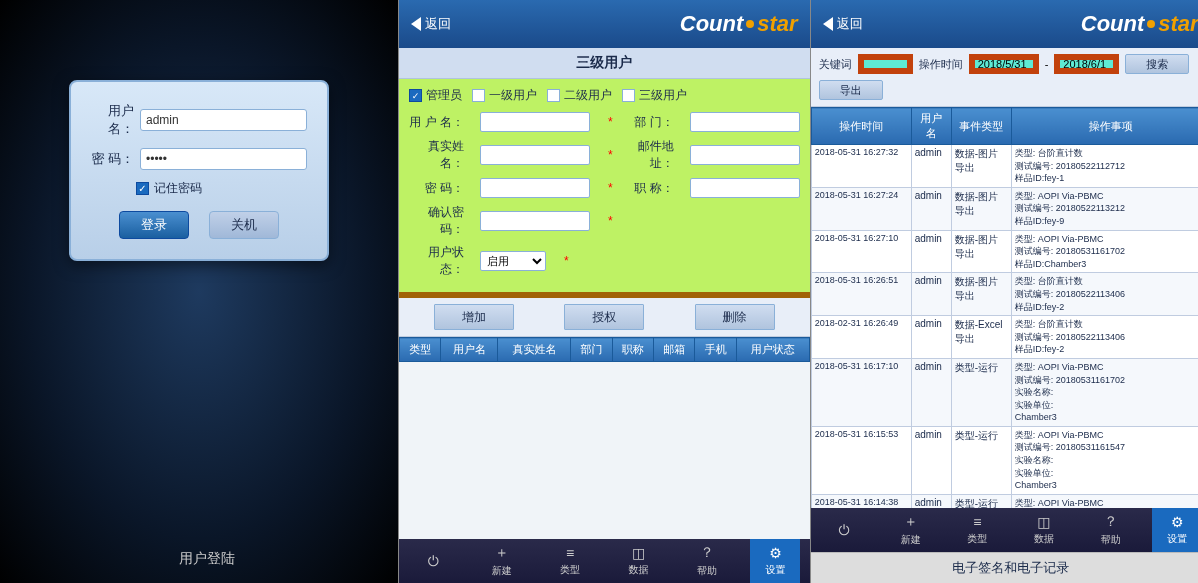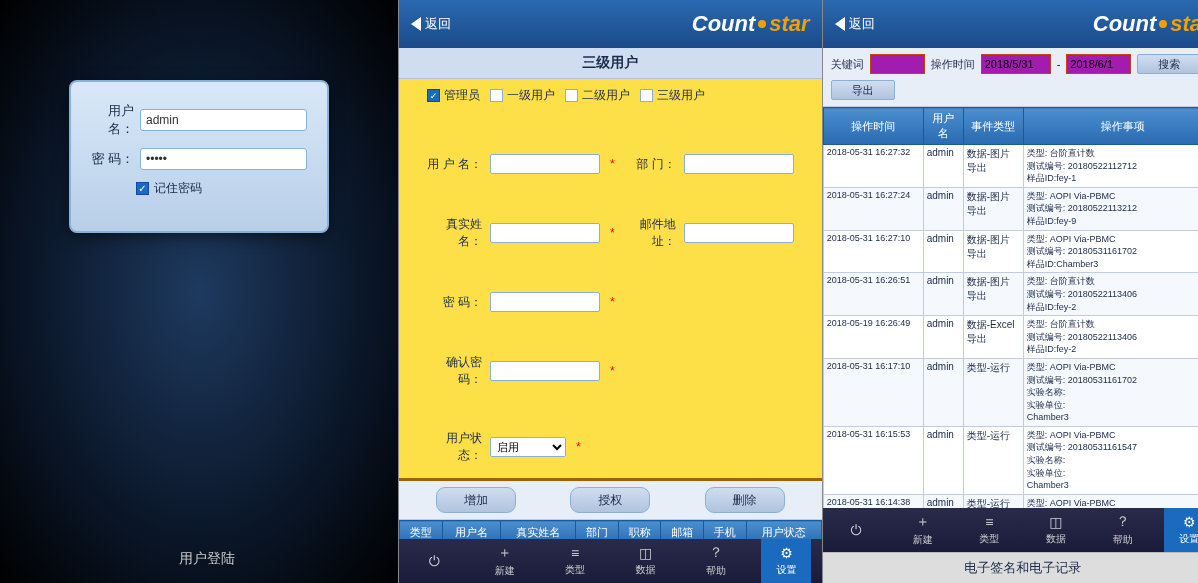"2018/5/31" .log-input { background: #a21caf -> #5eead4; border: 1px solid #c2410c -> 6px solid #c2410c }
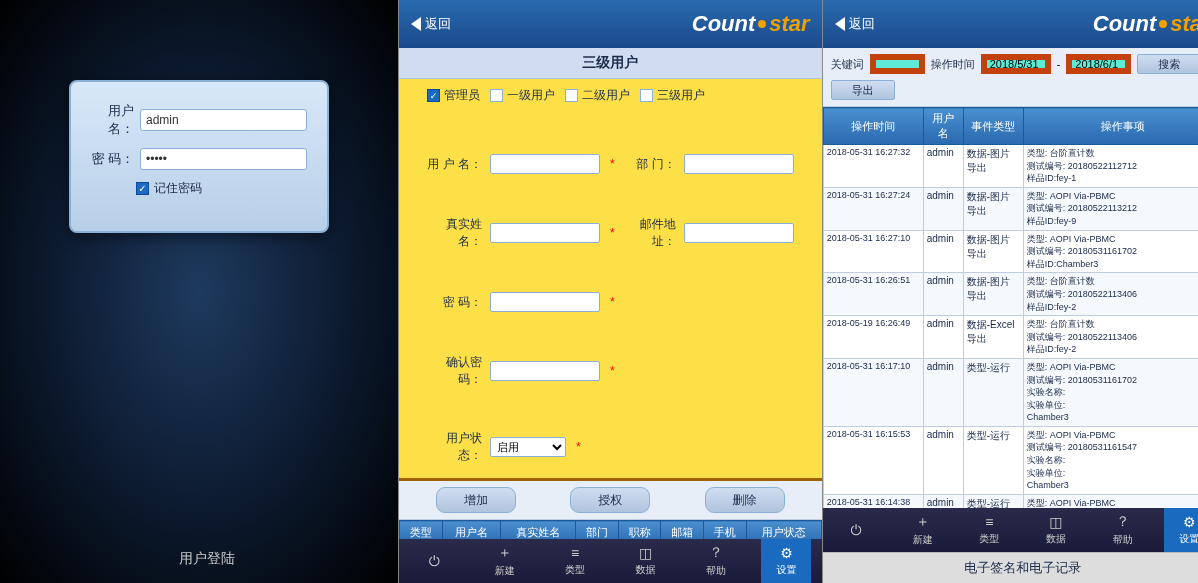"管理员" .user-form { background: #fde047 -> #bef264; border-bottom: 3px solid #a16207 -> 6px solid #a16207; padding: 8px 28px -> 8px 10px }
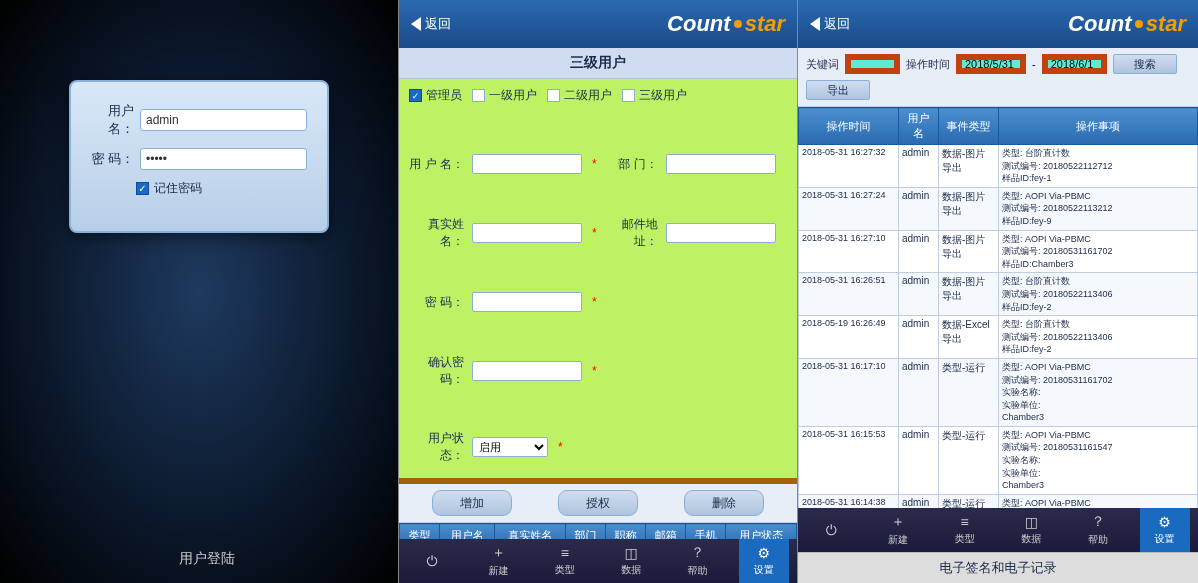"用 户 名：" .form-row { gap: 8px -> 16px; margin-top: 42px -> none }
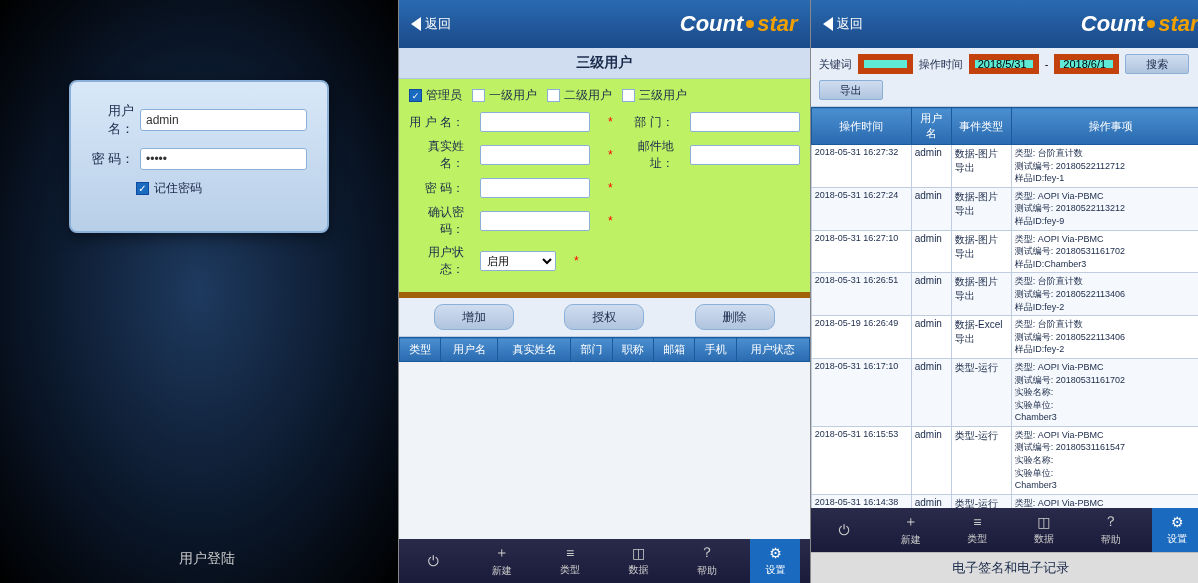"职 称：" div.form-row { html: none -> <div> <span>职 称：</span> <input> </div> }
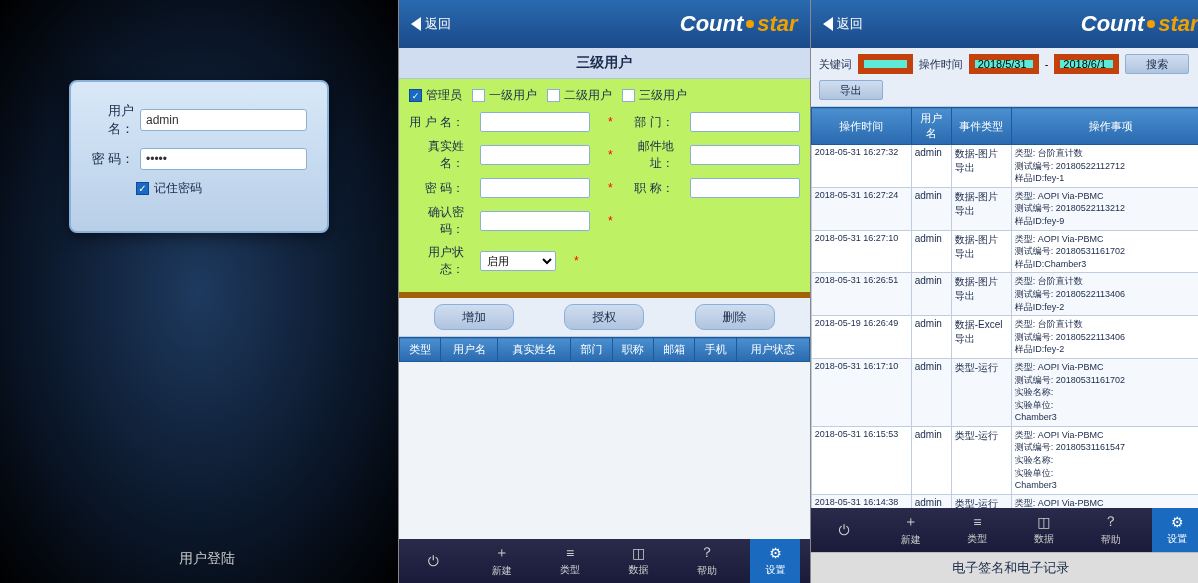"登录" div.login-buttons { html: none -> <div> <div>登录</div> <div>关机</div> </div> }
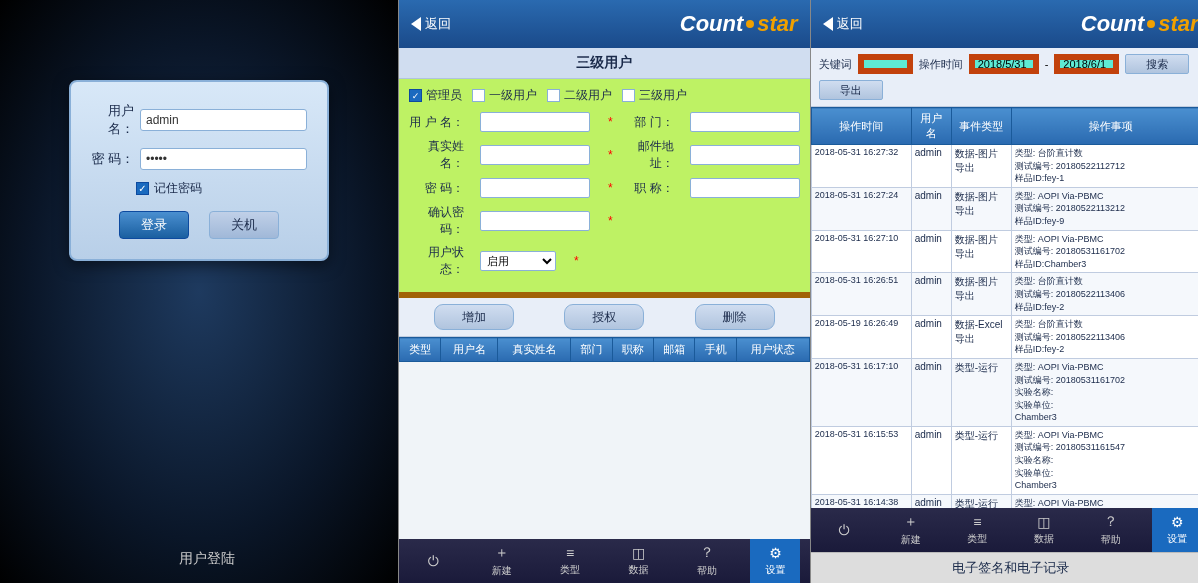"启用" .form-select { width: 76px -> 66px }
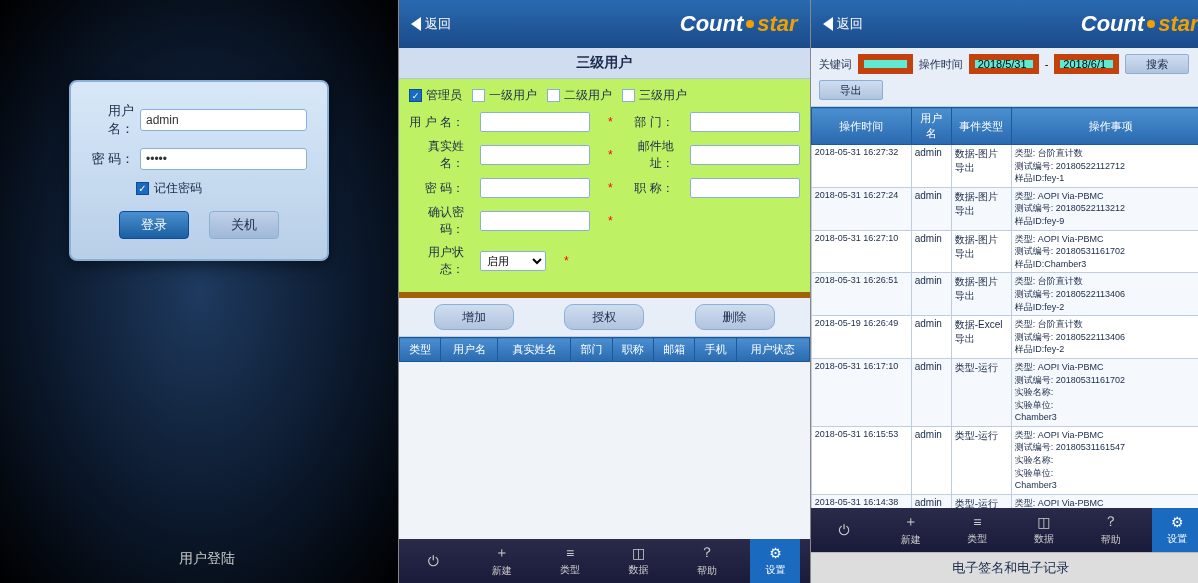"增加" .action-btn { border-radius: 9px -> 1px }
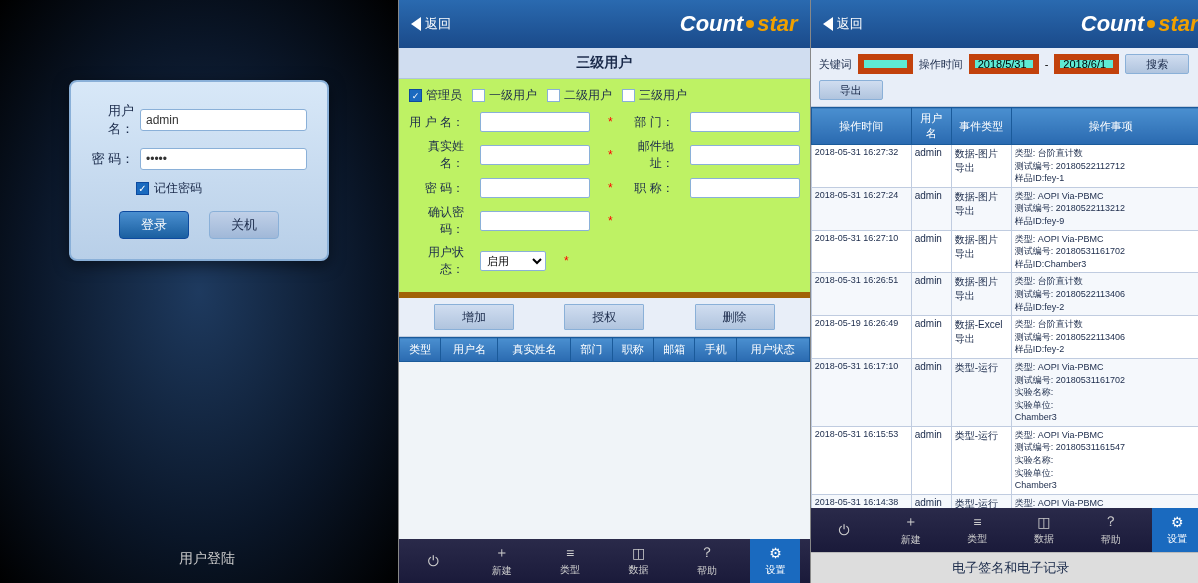"2018-05-19 16:26:49" td { text: 2018-05-19 -> 2018-02-31 }
